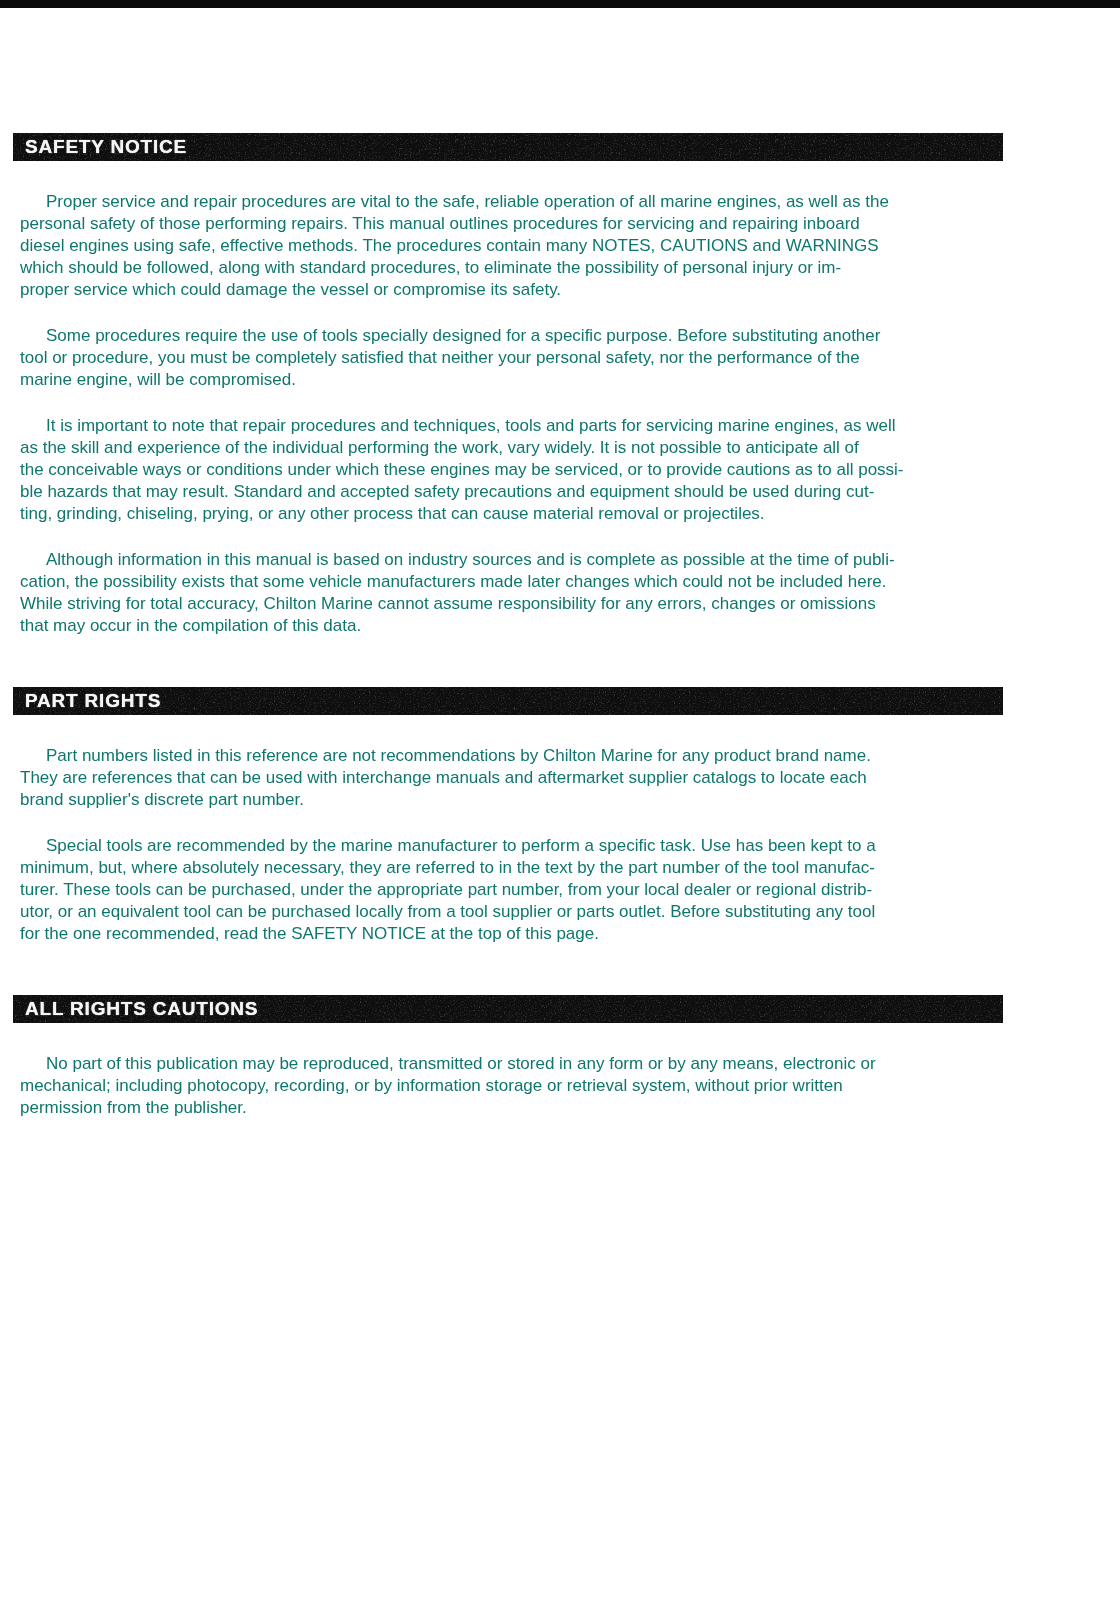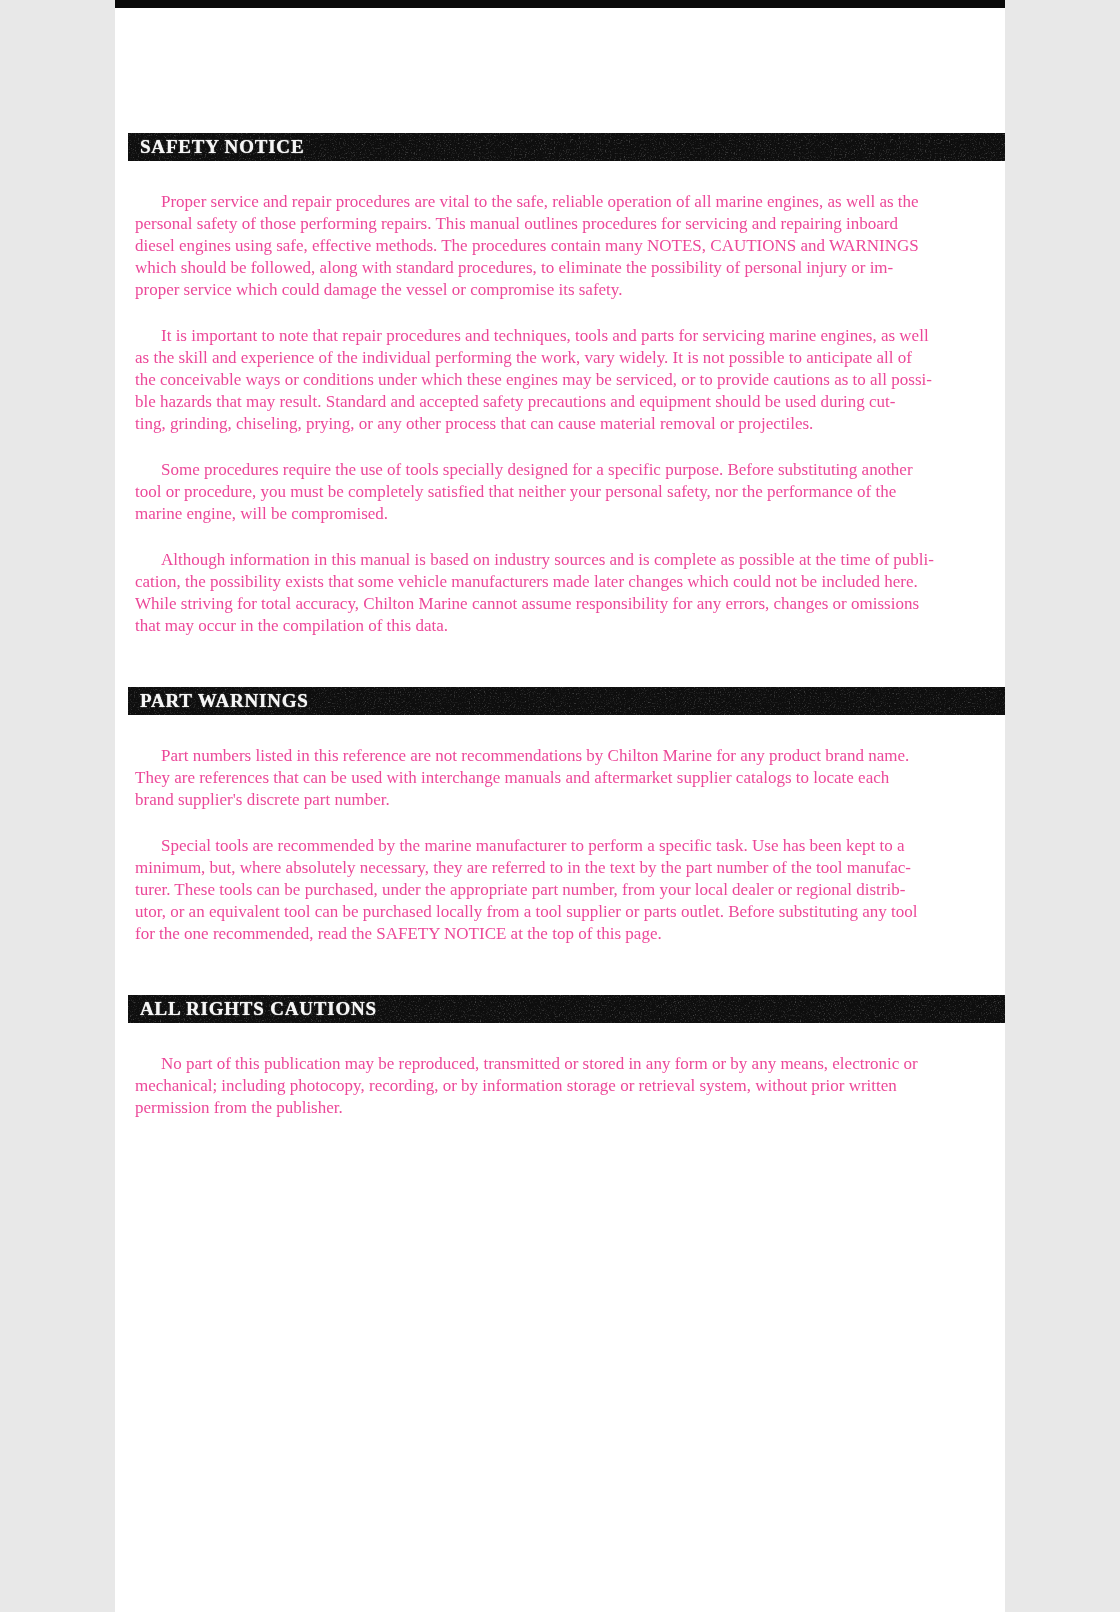"SAFETY NOTICE" .page { font-family: Liberation Serif, serif -> Liberation Sans, sans-serif; width: 890px -> 1120px }
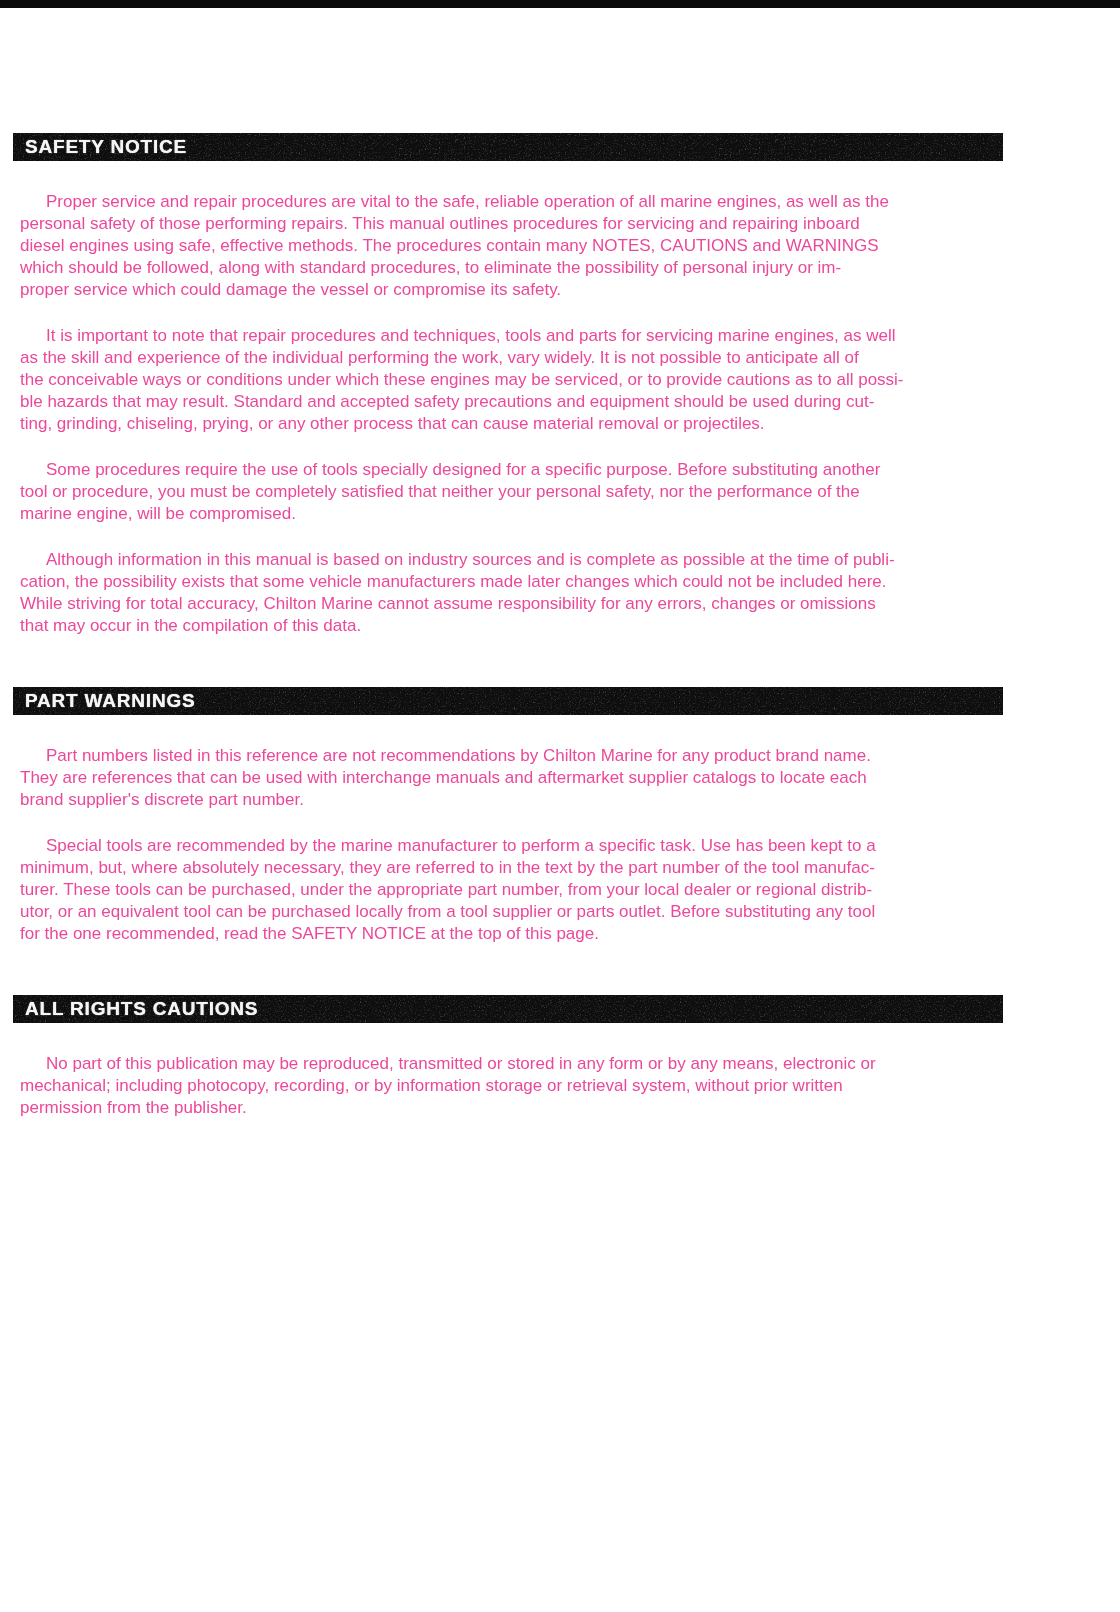"Proper service and repair procedures" .para { color: #ec4899 -> #0f766e }
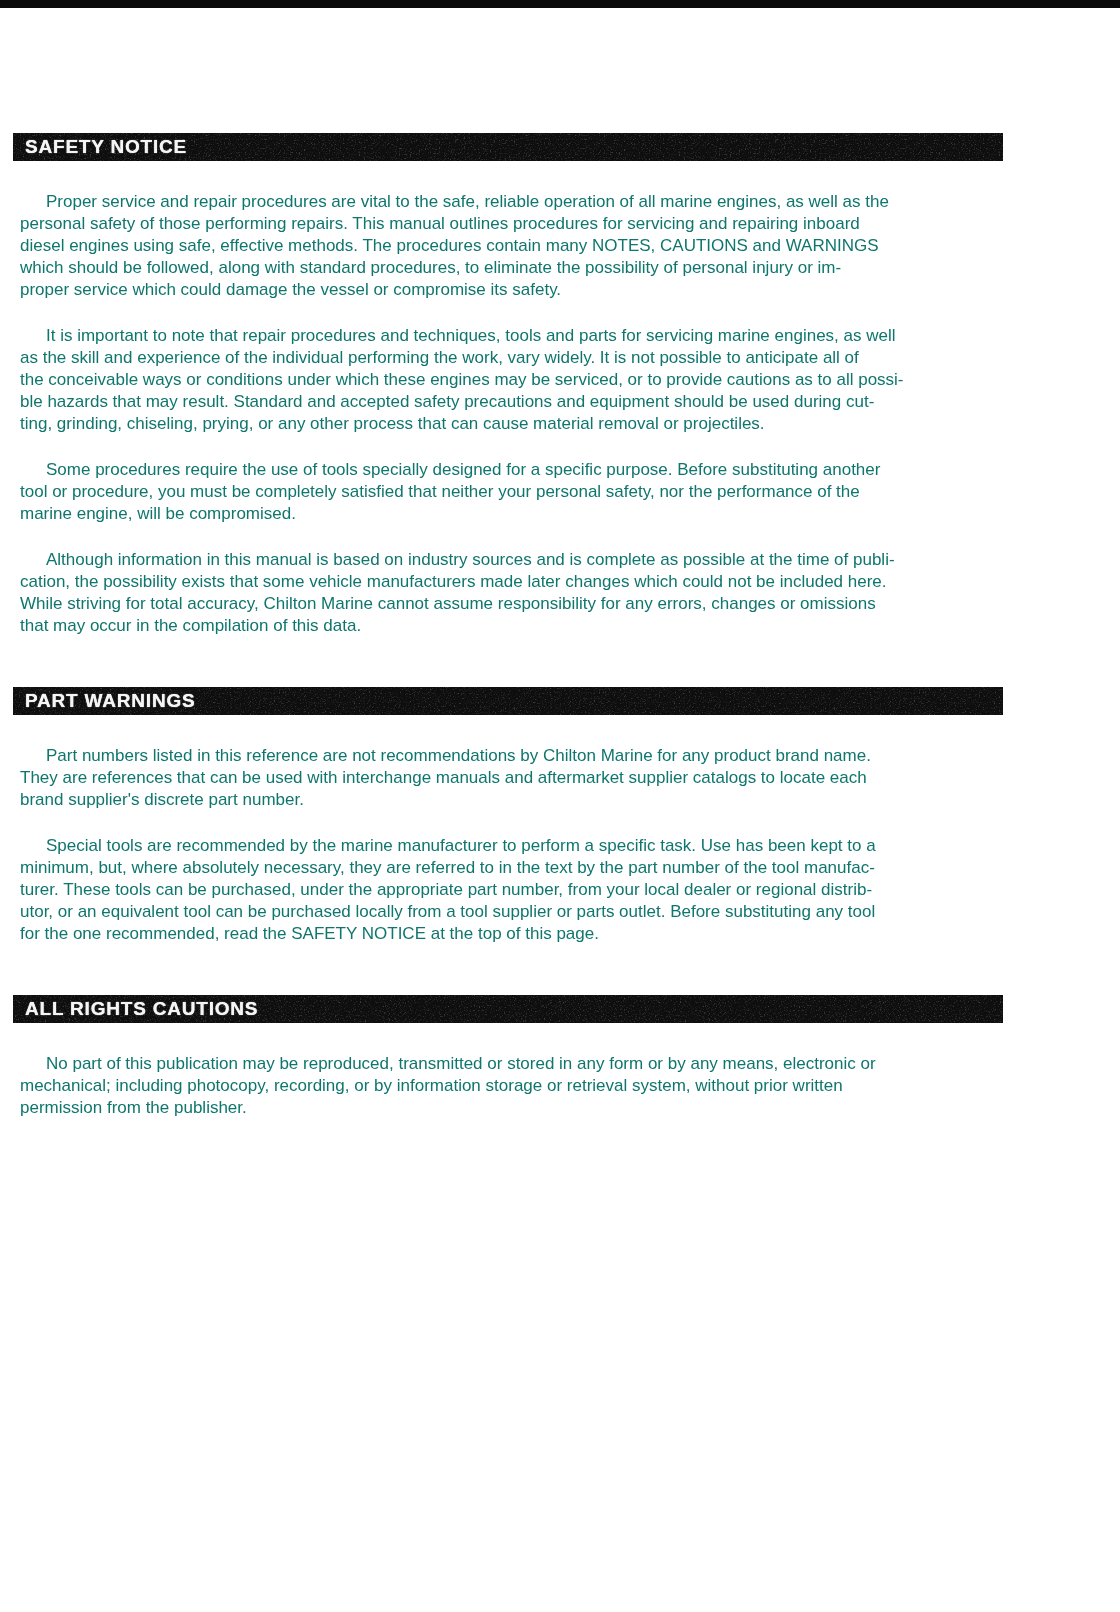"It is important to note" p.para { order: before "Some procedures require the use" -> after "Some procedures require the use" }
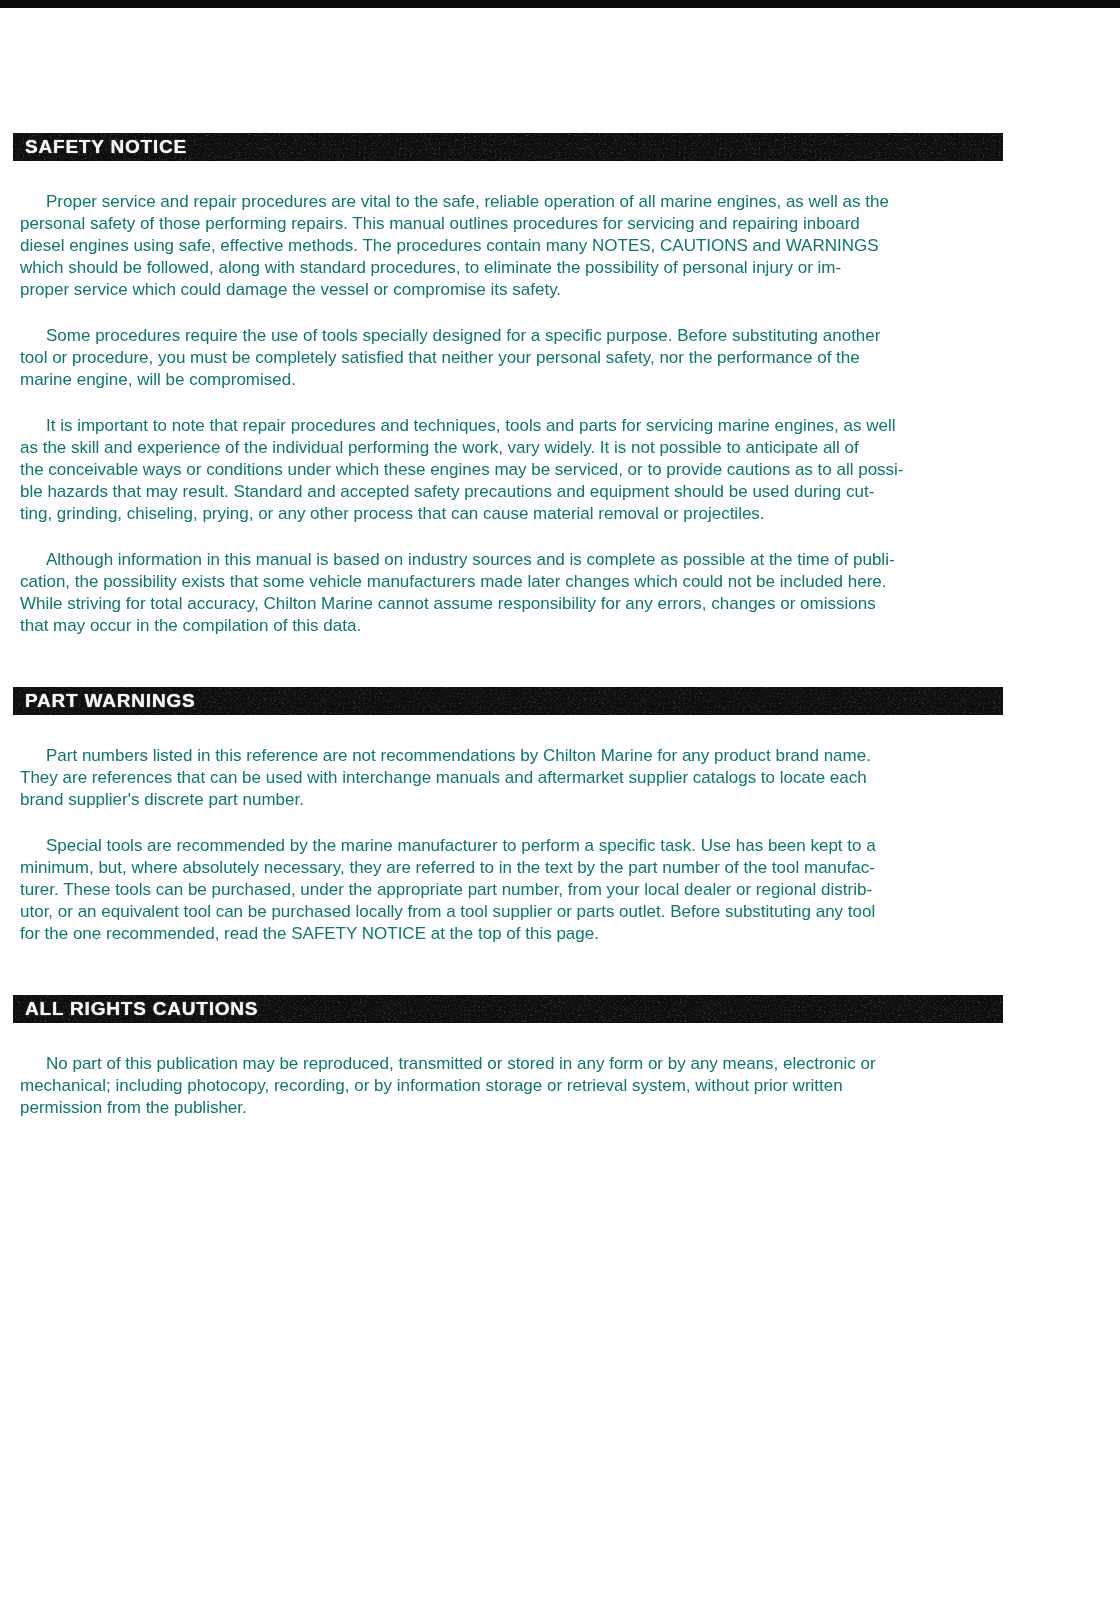"PART WARNINGS" span.bar-title { text: WARNINGS -> RIGHTS }
